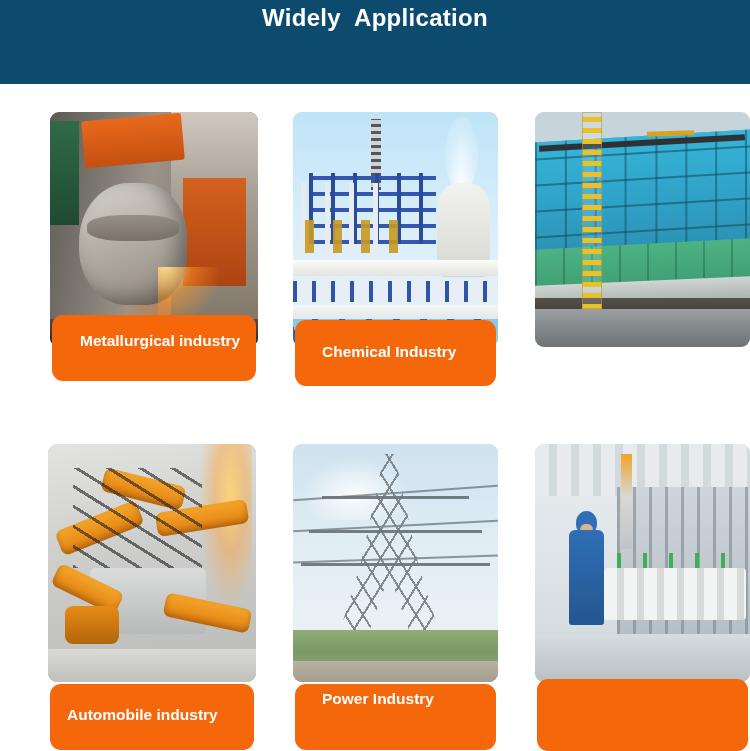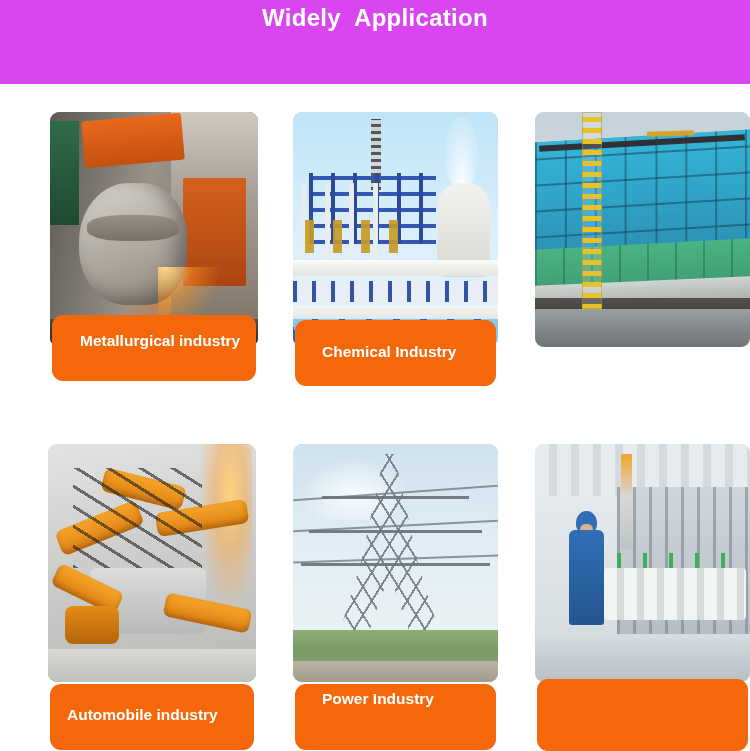"Widely Application" .header { background: #d946ef -> #0c4a6e }
